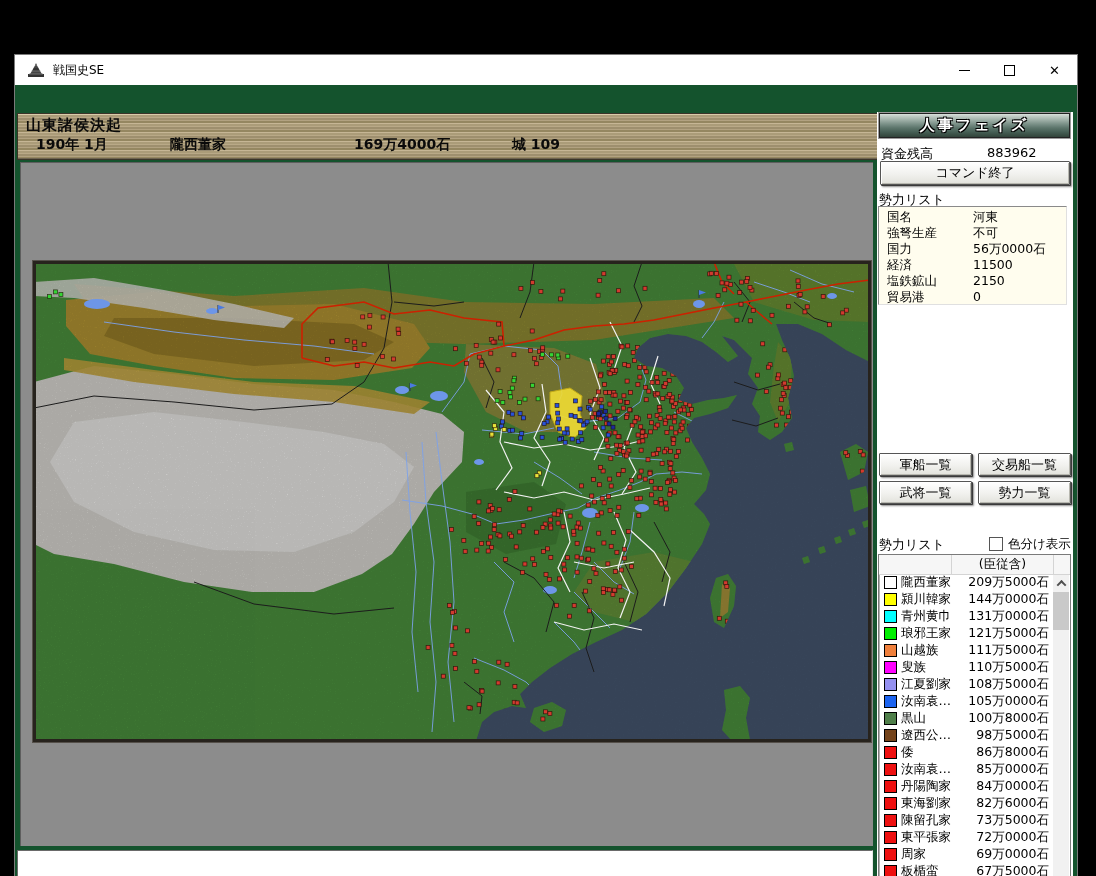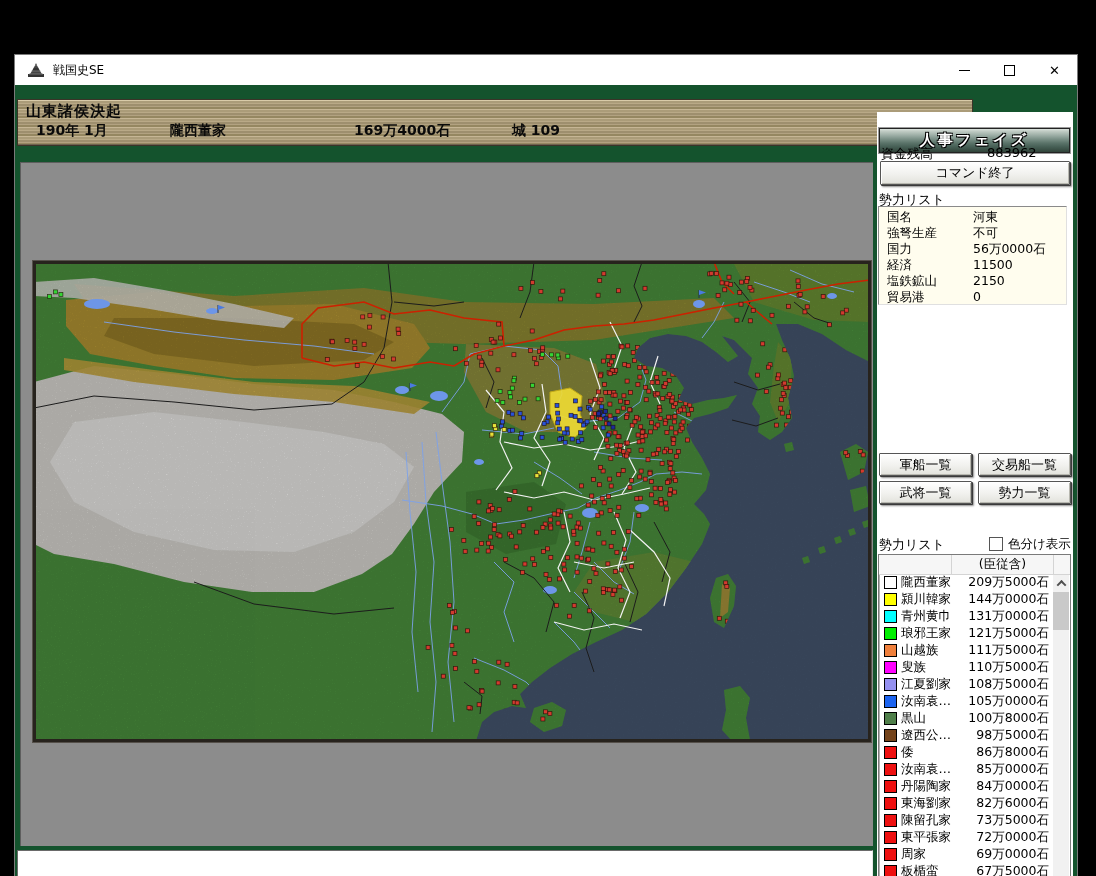"山東諸侯決起" .banner { top: 44px -> 58px }
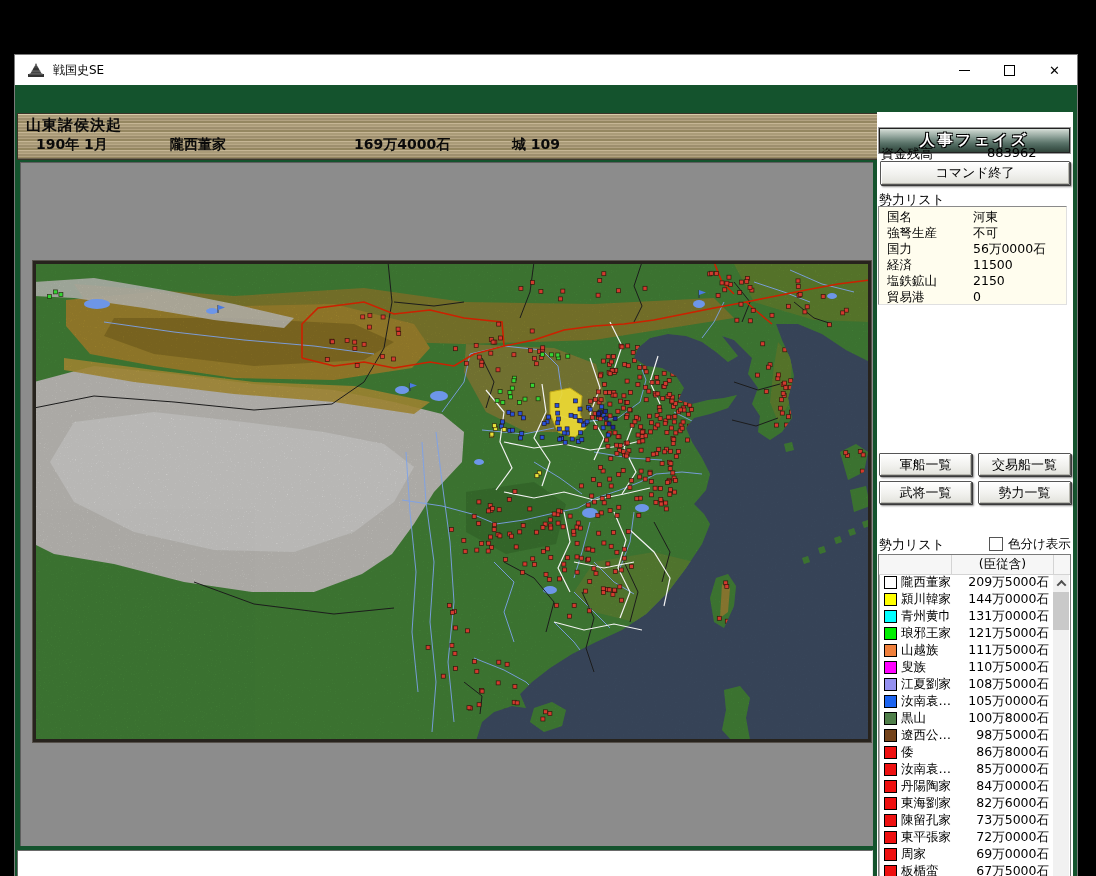"人事フェイズ" .phase { top: 15px -> 0 }
